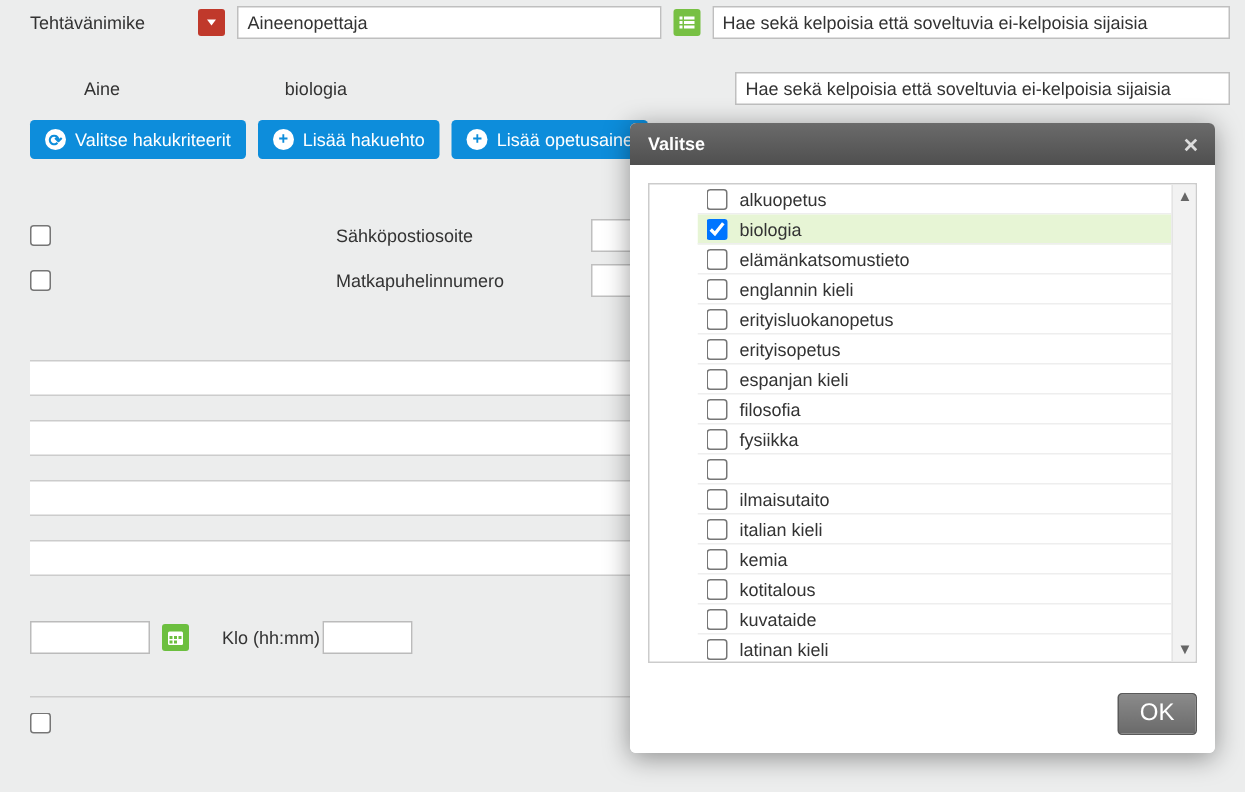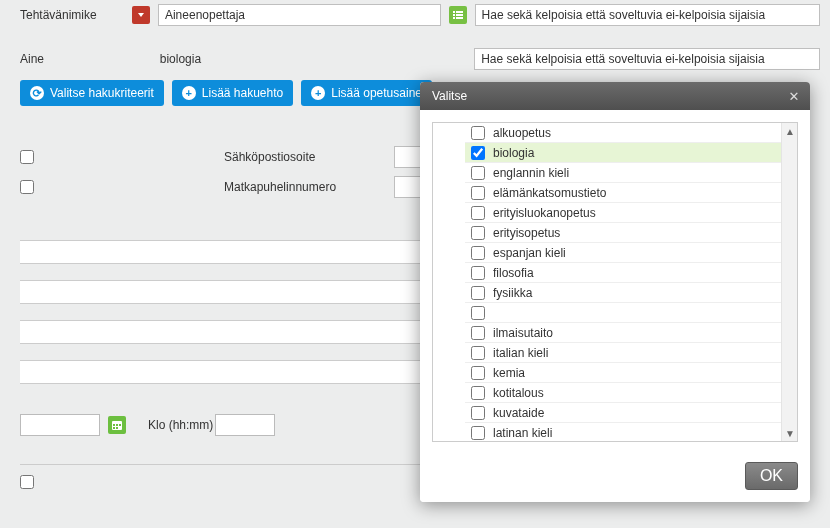"Aine" div.row { margin-left: none -> 36px }
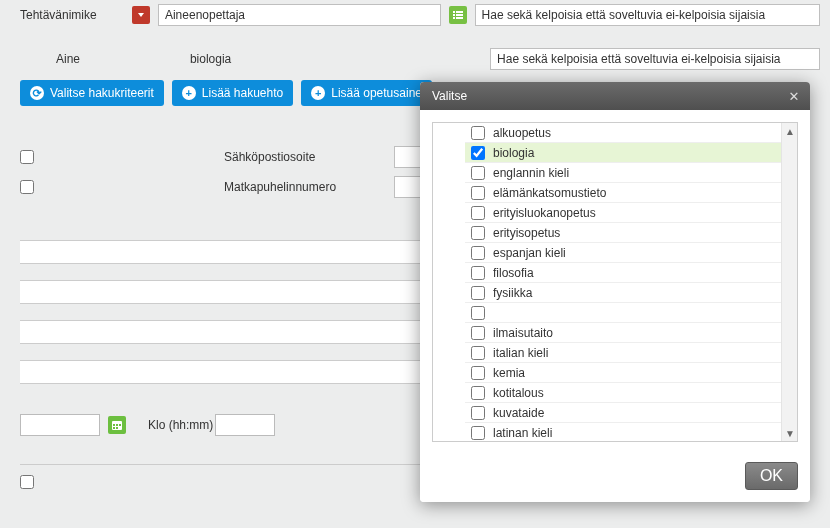"Valitse" .modal-header { font-weight: normal -> bold }
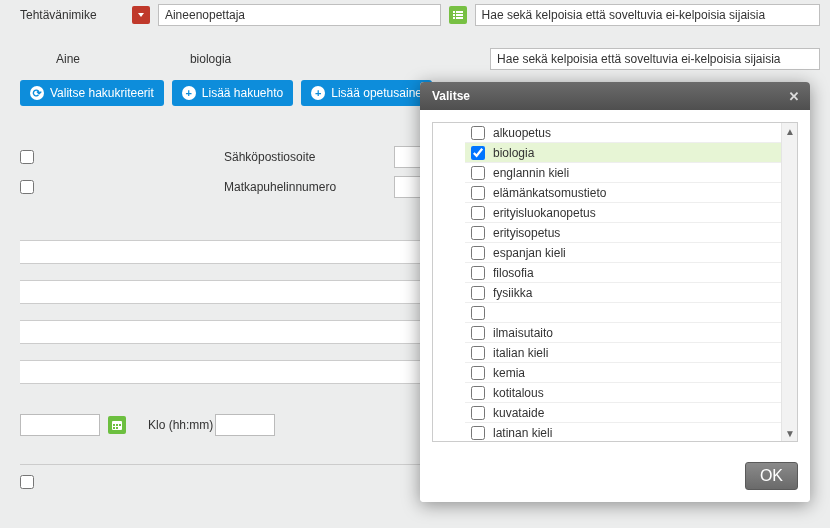"englannin kieli" div.list-item { order: before "elämänkatsomustieto" -> after "elämänkatsomustieto" }
